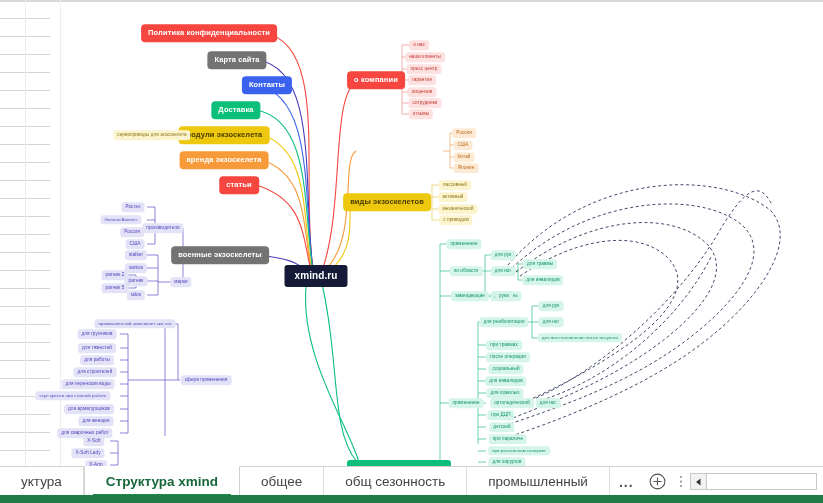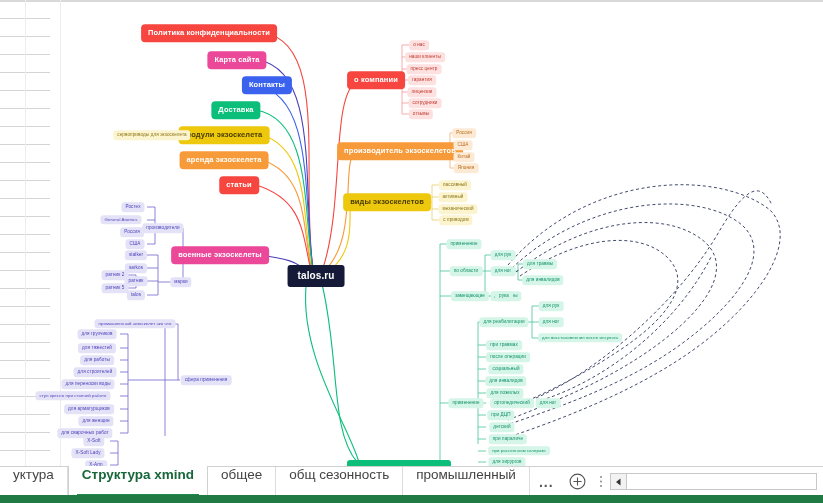"Карта сайта" .c-indigo { background: #ec4899 -> #737373 }
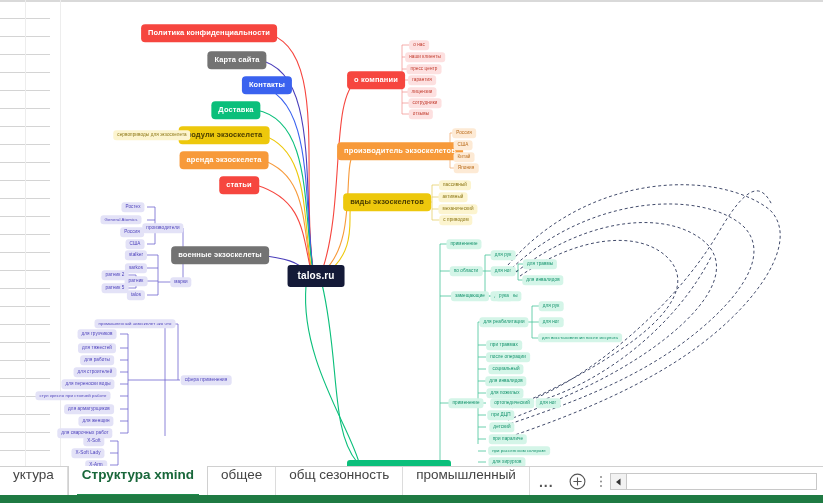"производитель экзоскелетов" div.node { html: <div>производитель экзоскелетов</div> -> none }
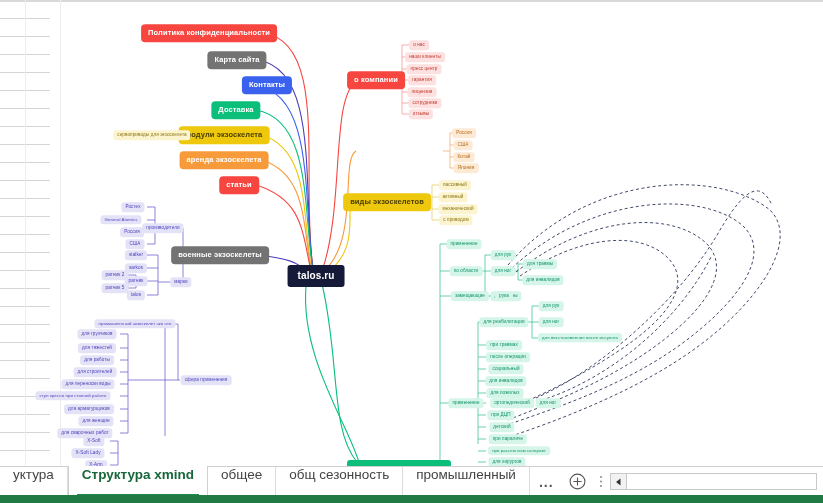"talos.ru" div.node { text: talos.ru -> xmind.ru }
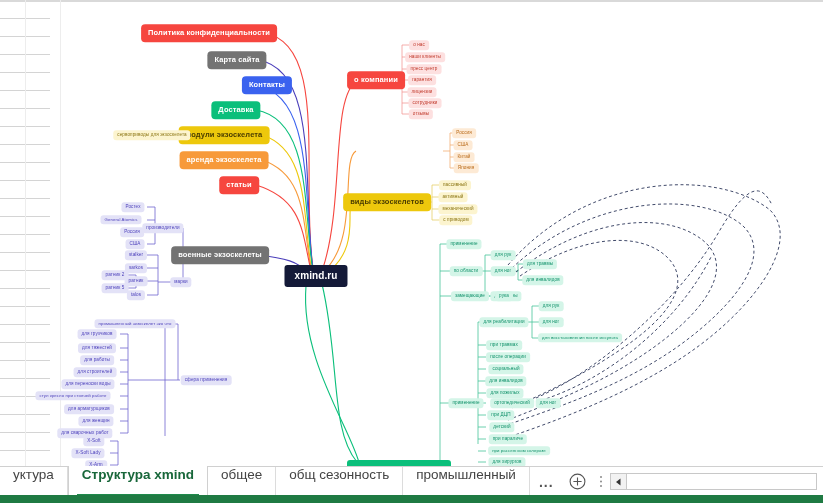"уктура" .tab { align-items: none -> center; padding: 0 13px -> 0 21px }
